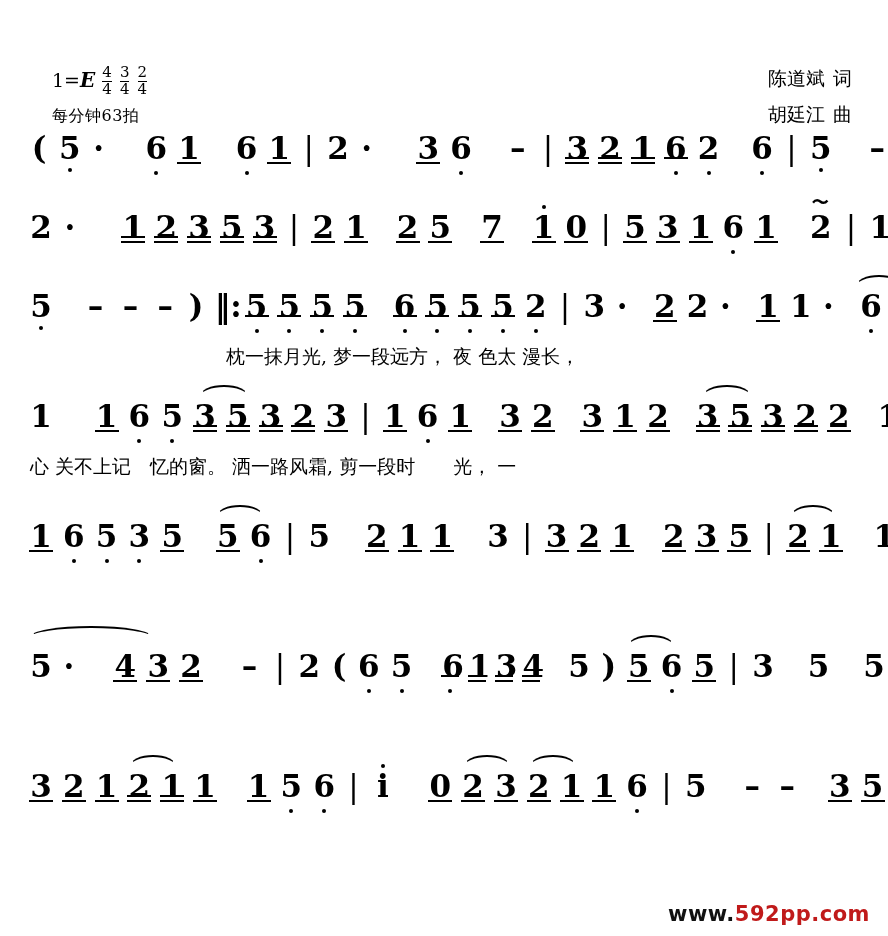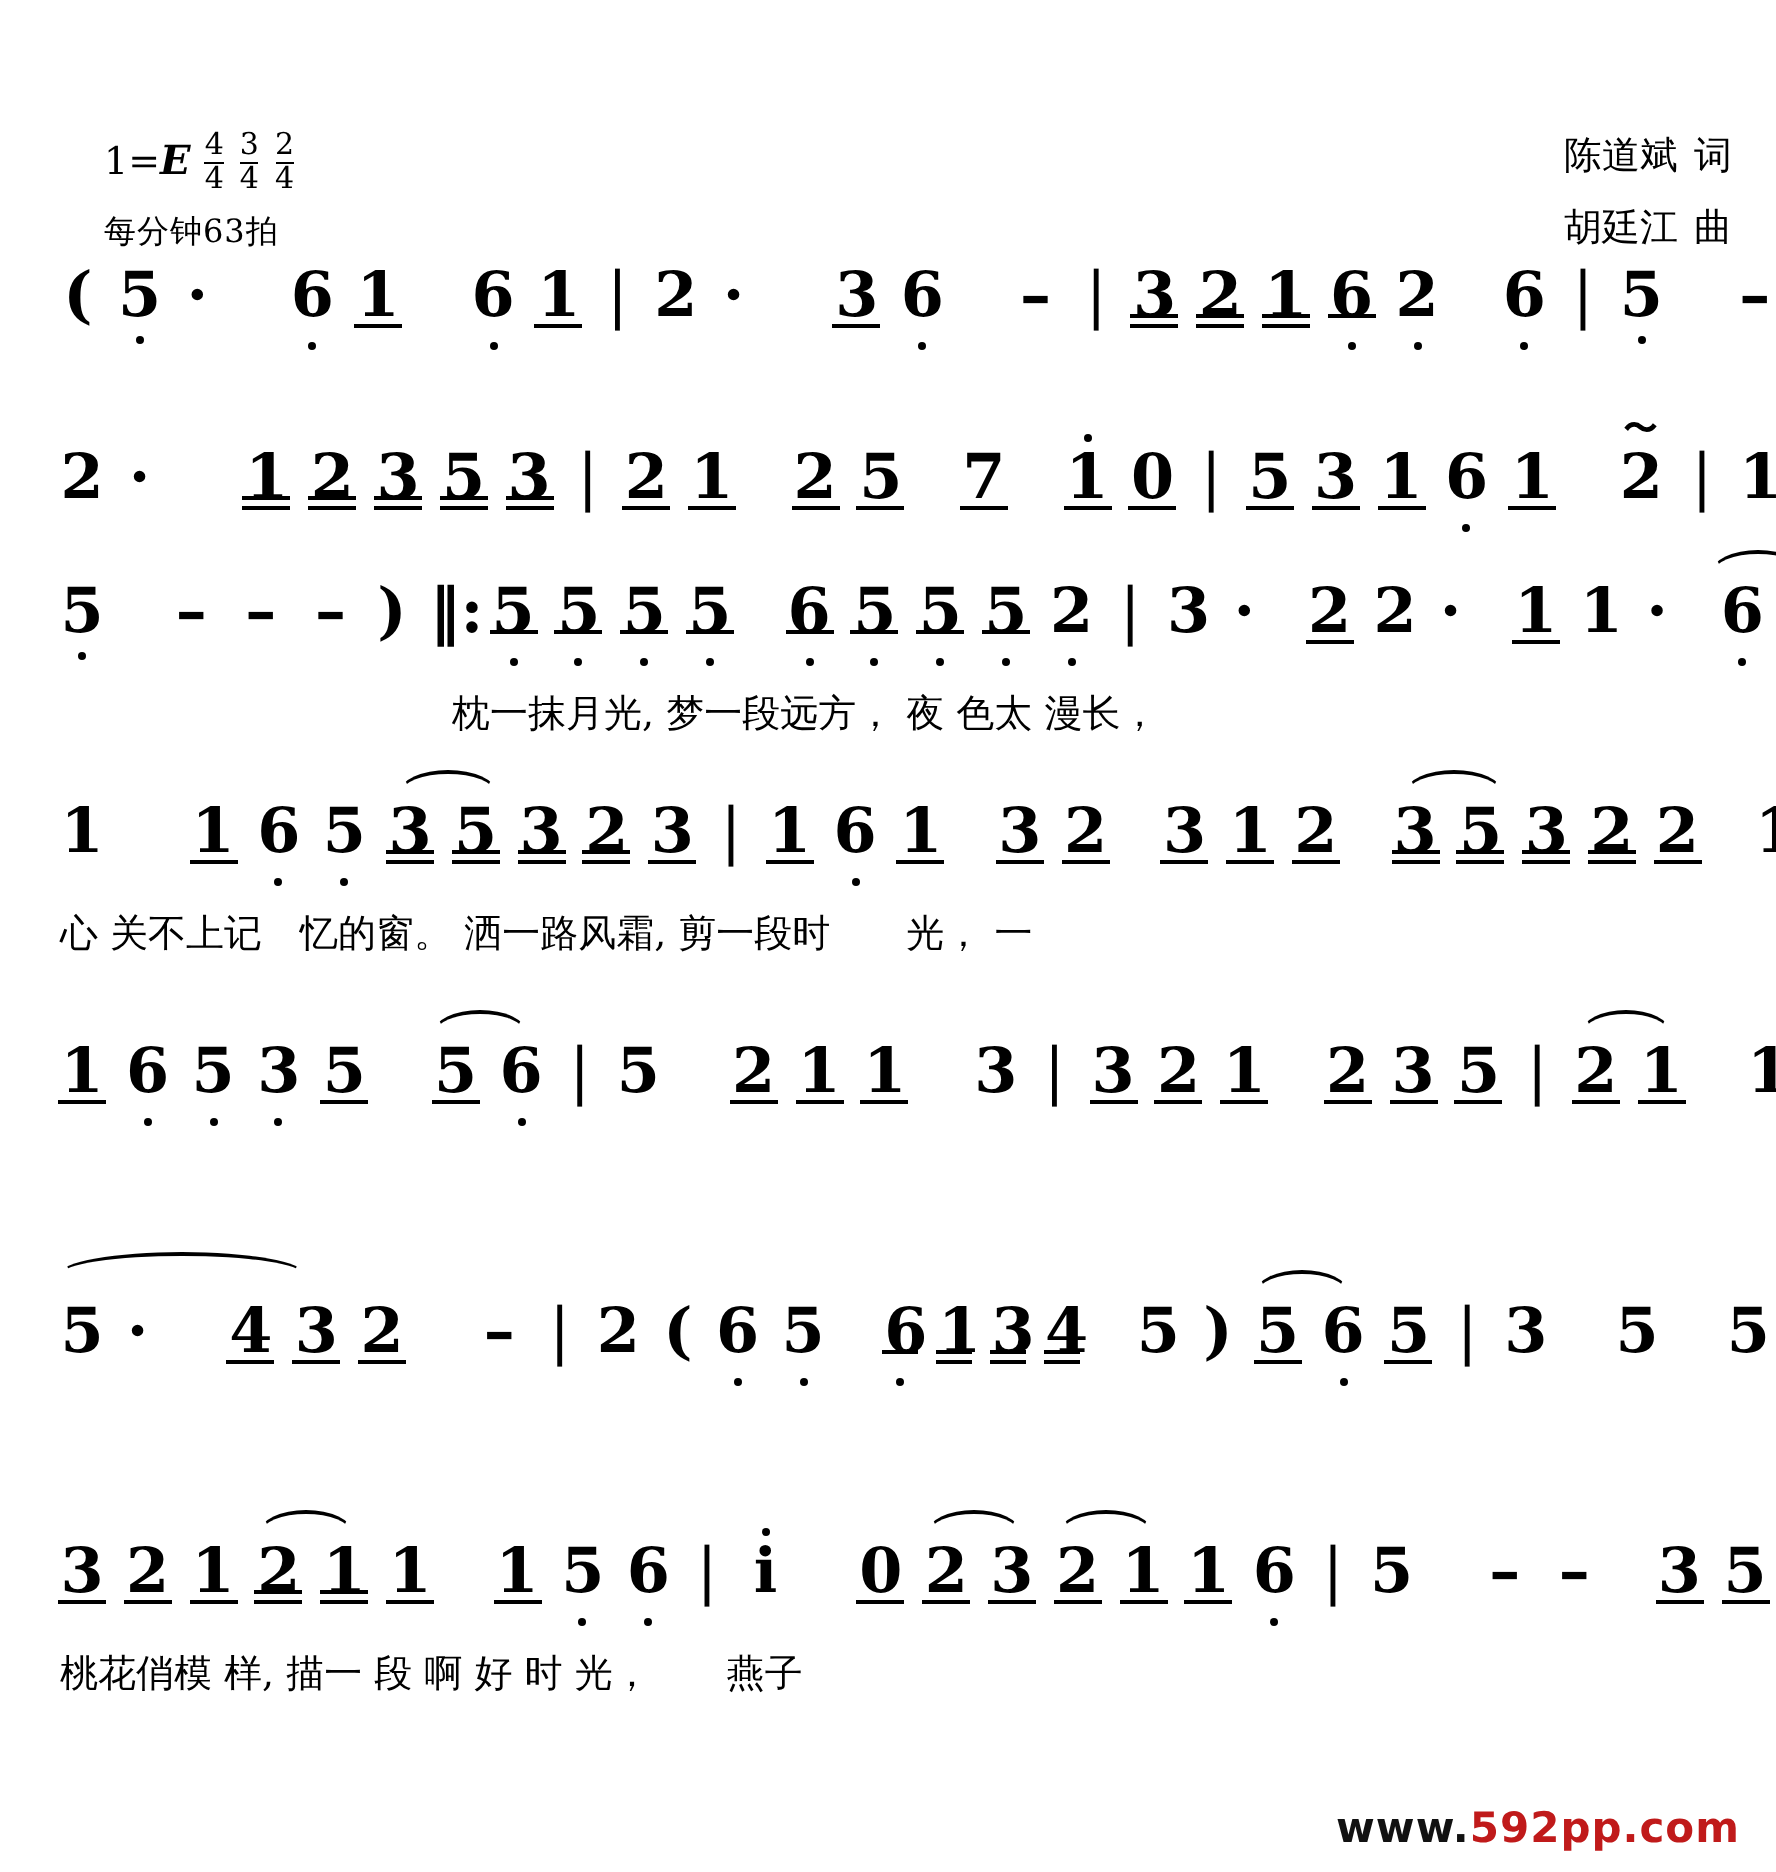"陈道斌 词" .credits { right: 22px -> 36px }
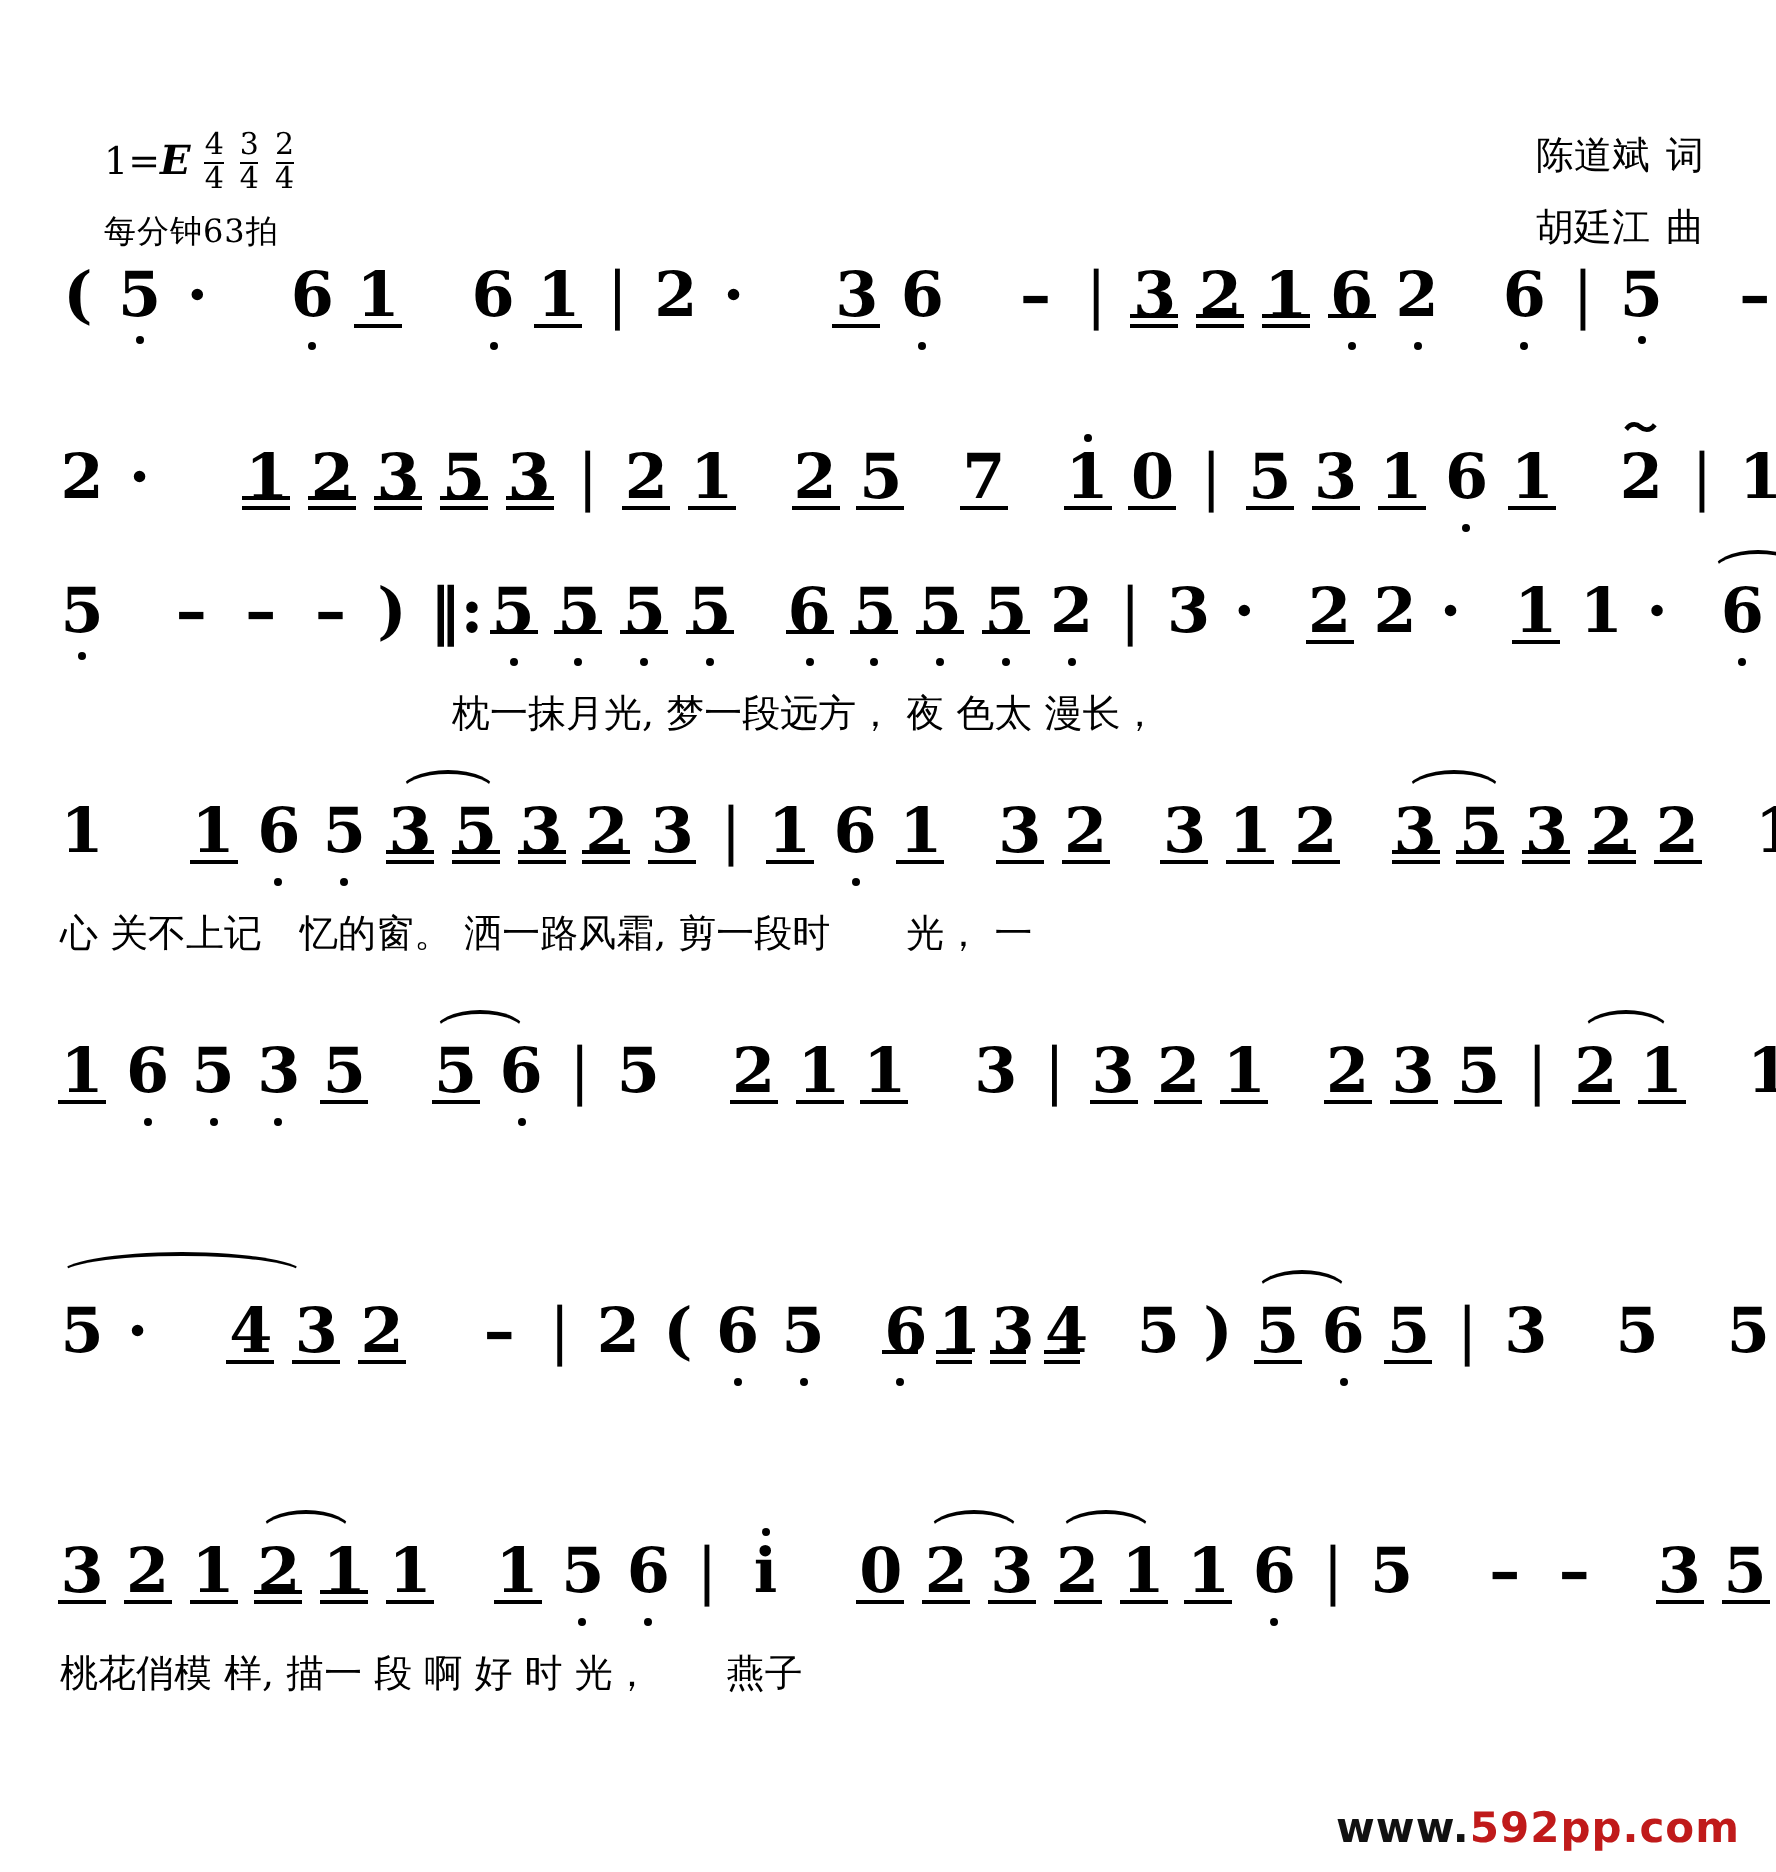"2 · 1 2 3" div.line { top: 221px -> 209px }
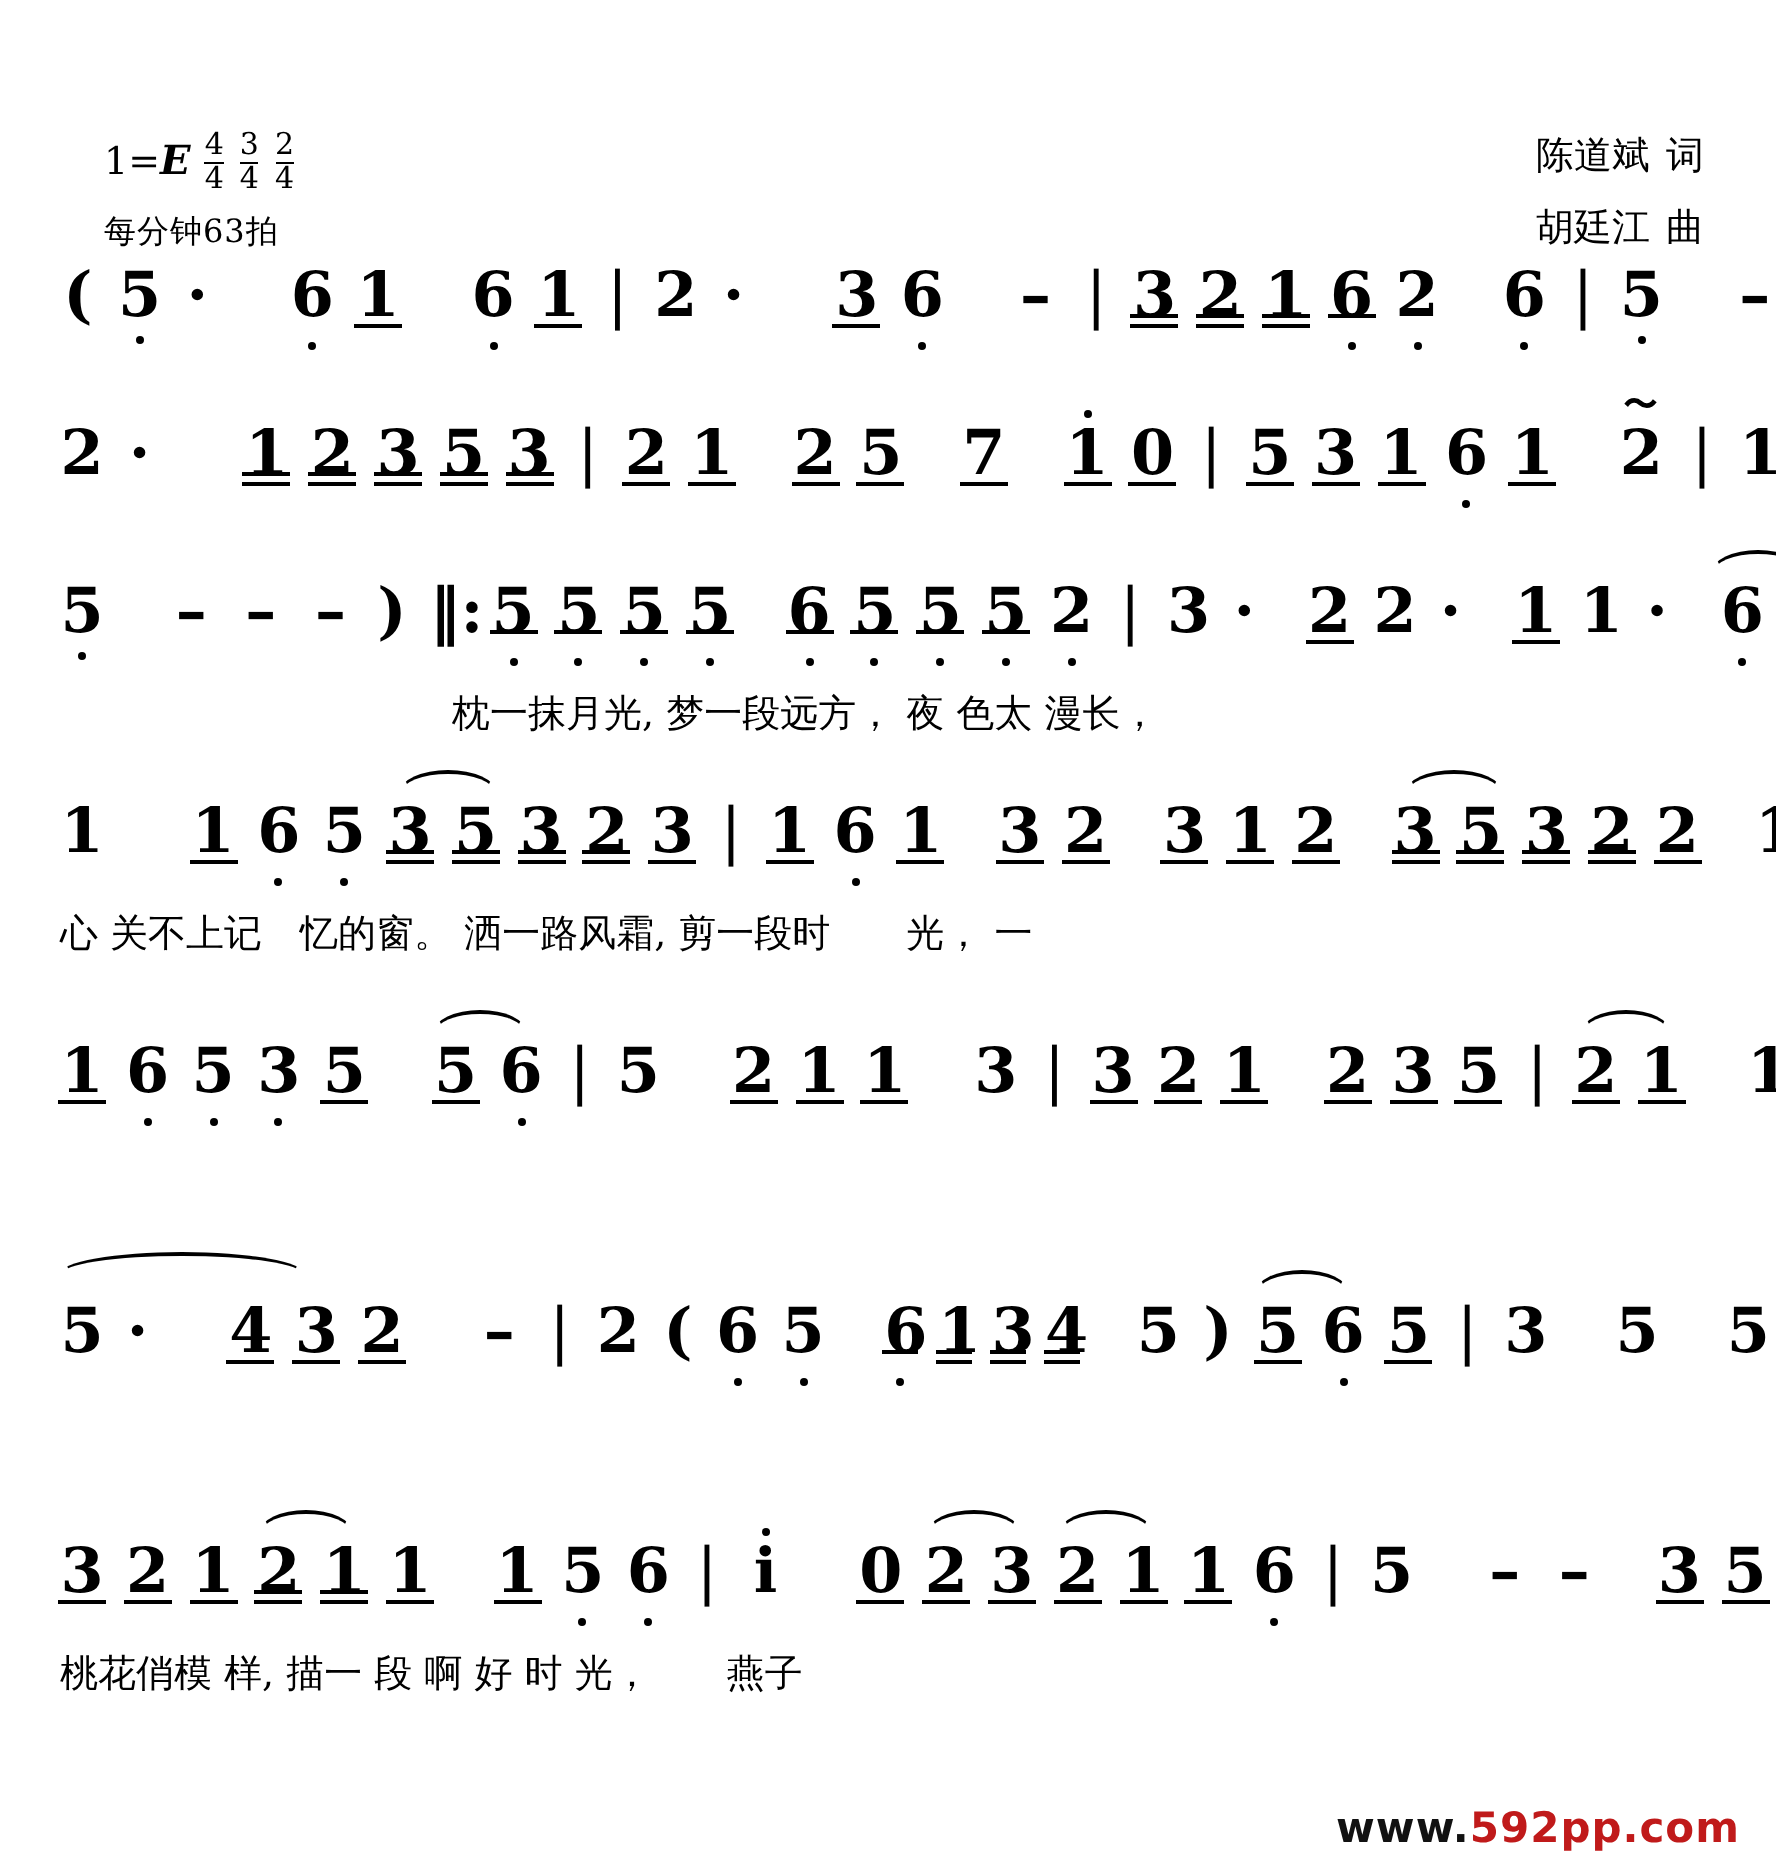"桃花俏模 样, 描一 段 啊" div.lyrics { html: <div>桃花俏模 样, 描一 段 啊 好 时 光， 燕子</div> -> none }
